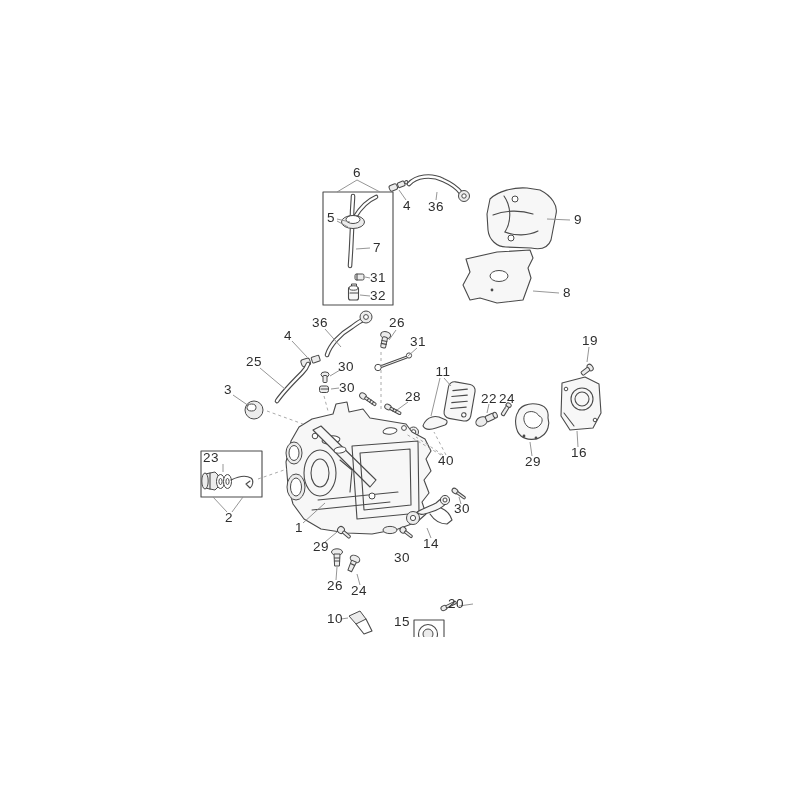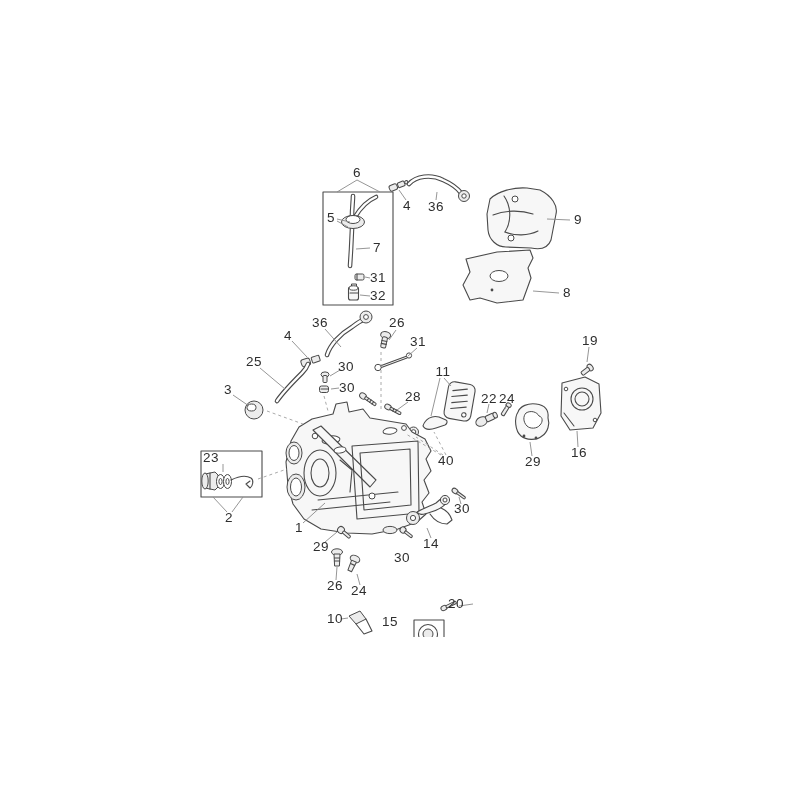"15" div.callout { left: 390px -> 402px }
